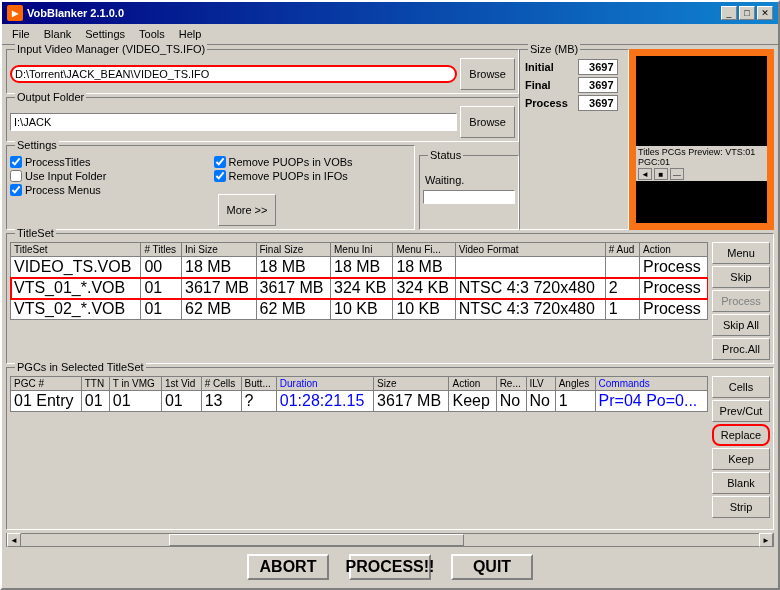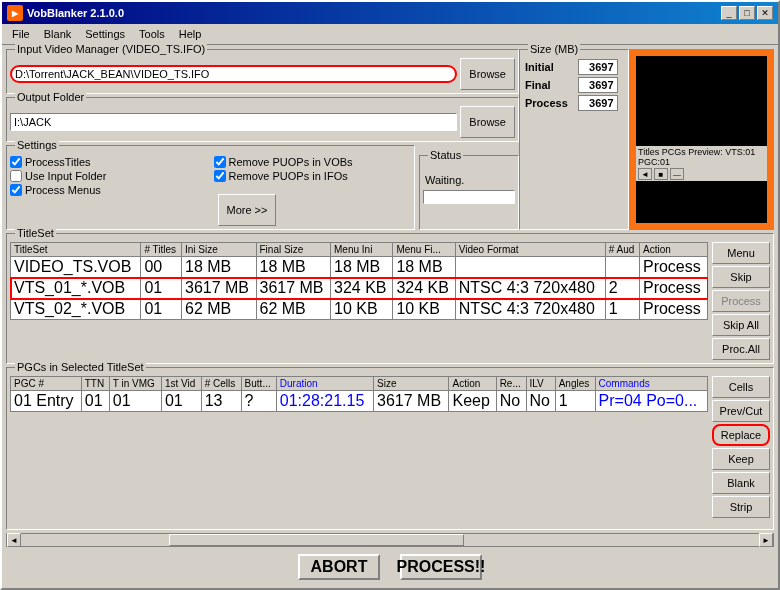"QUIT" button.footer-btn { html: none -> <button>QUIT</button> }
